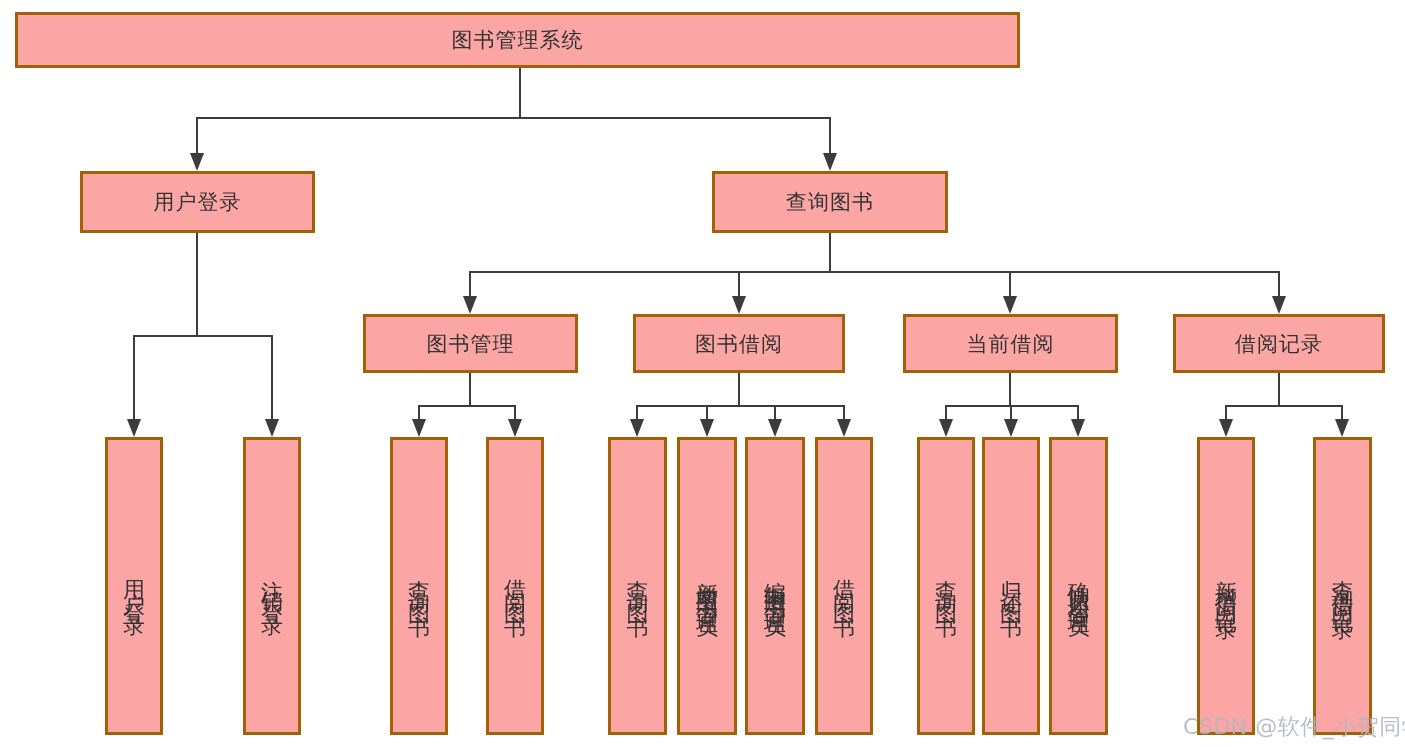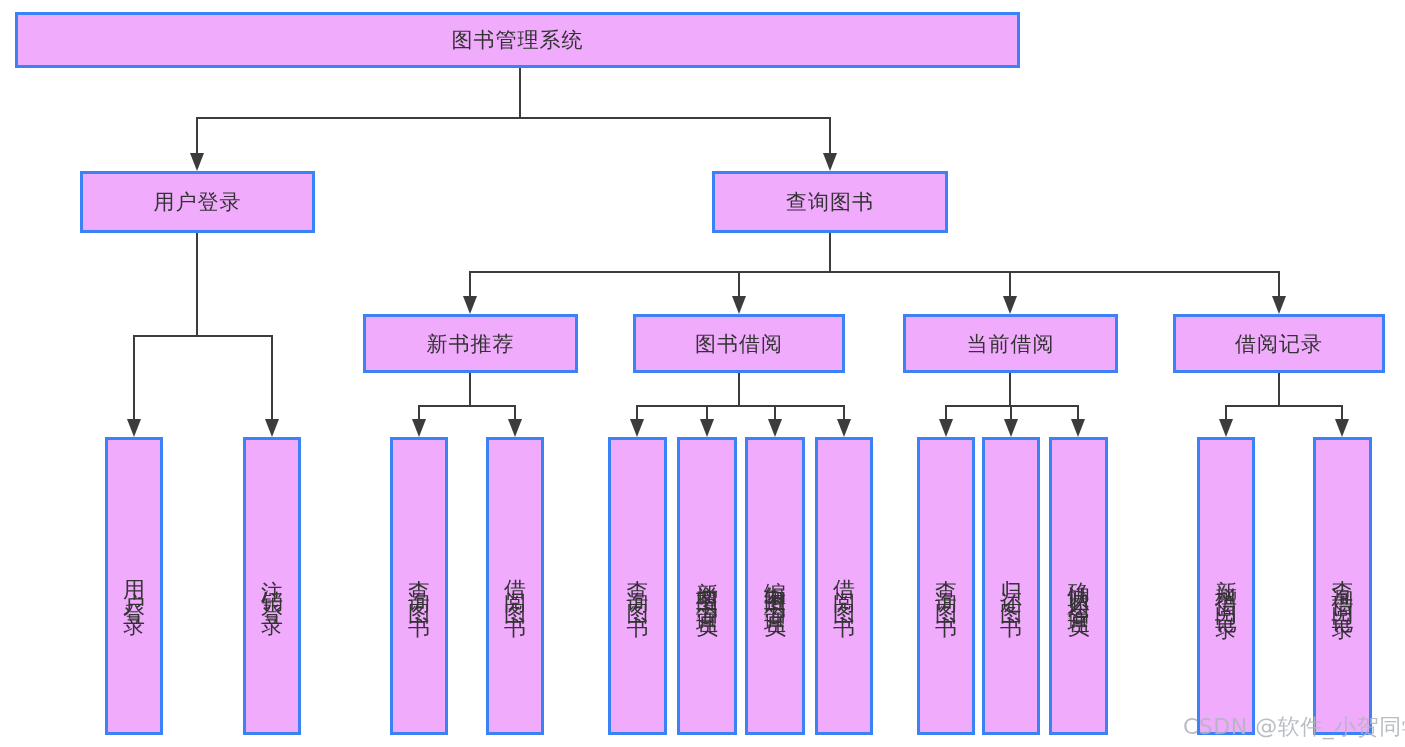"图书管理系统" .node { background: #f0abfc -> #fca5a5; border: 3px solid #3b82f6 -> 3px solid #a16207 }
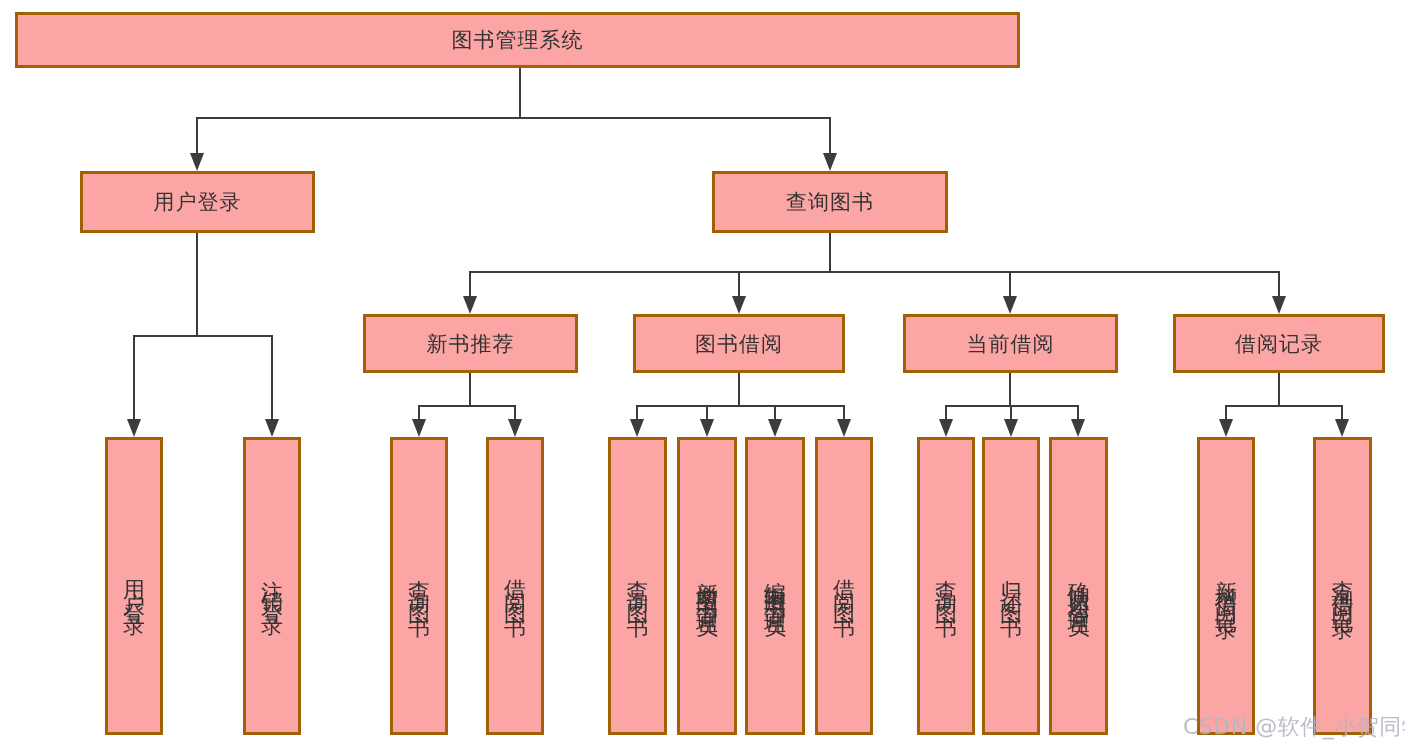"新书推荐" span.label { text: 新书推荐 -> 图书管理 }
